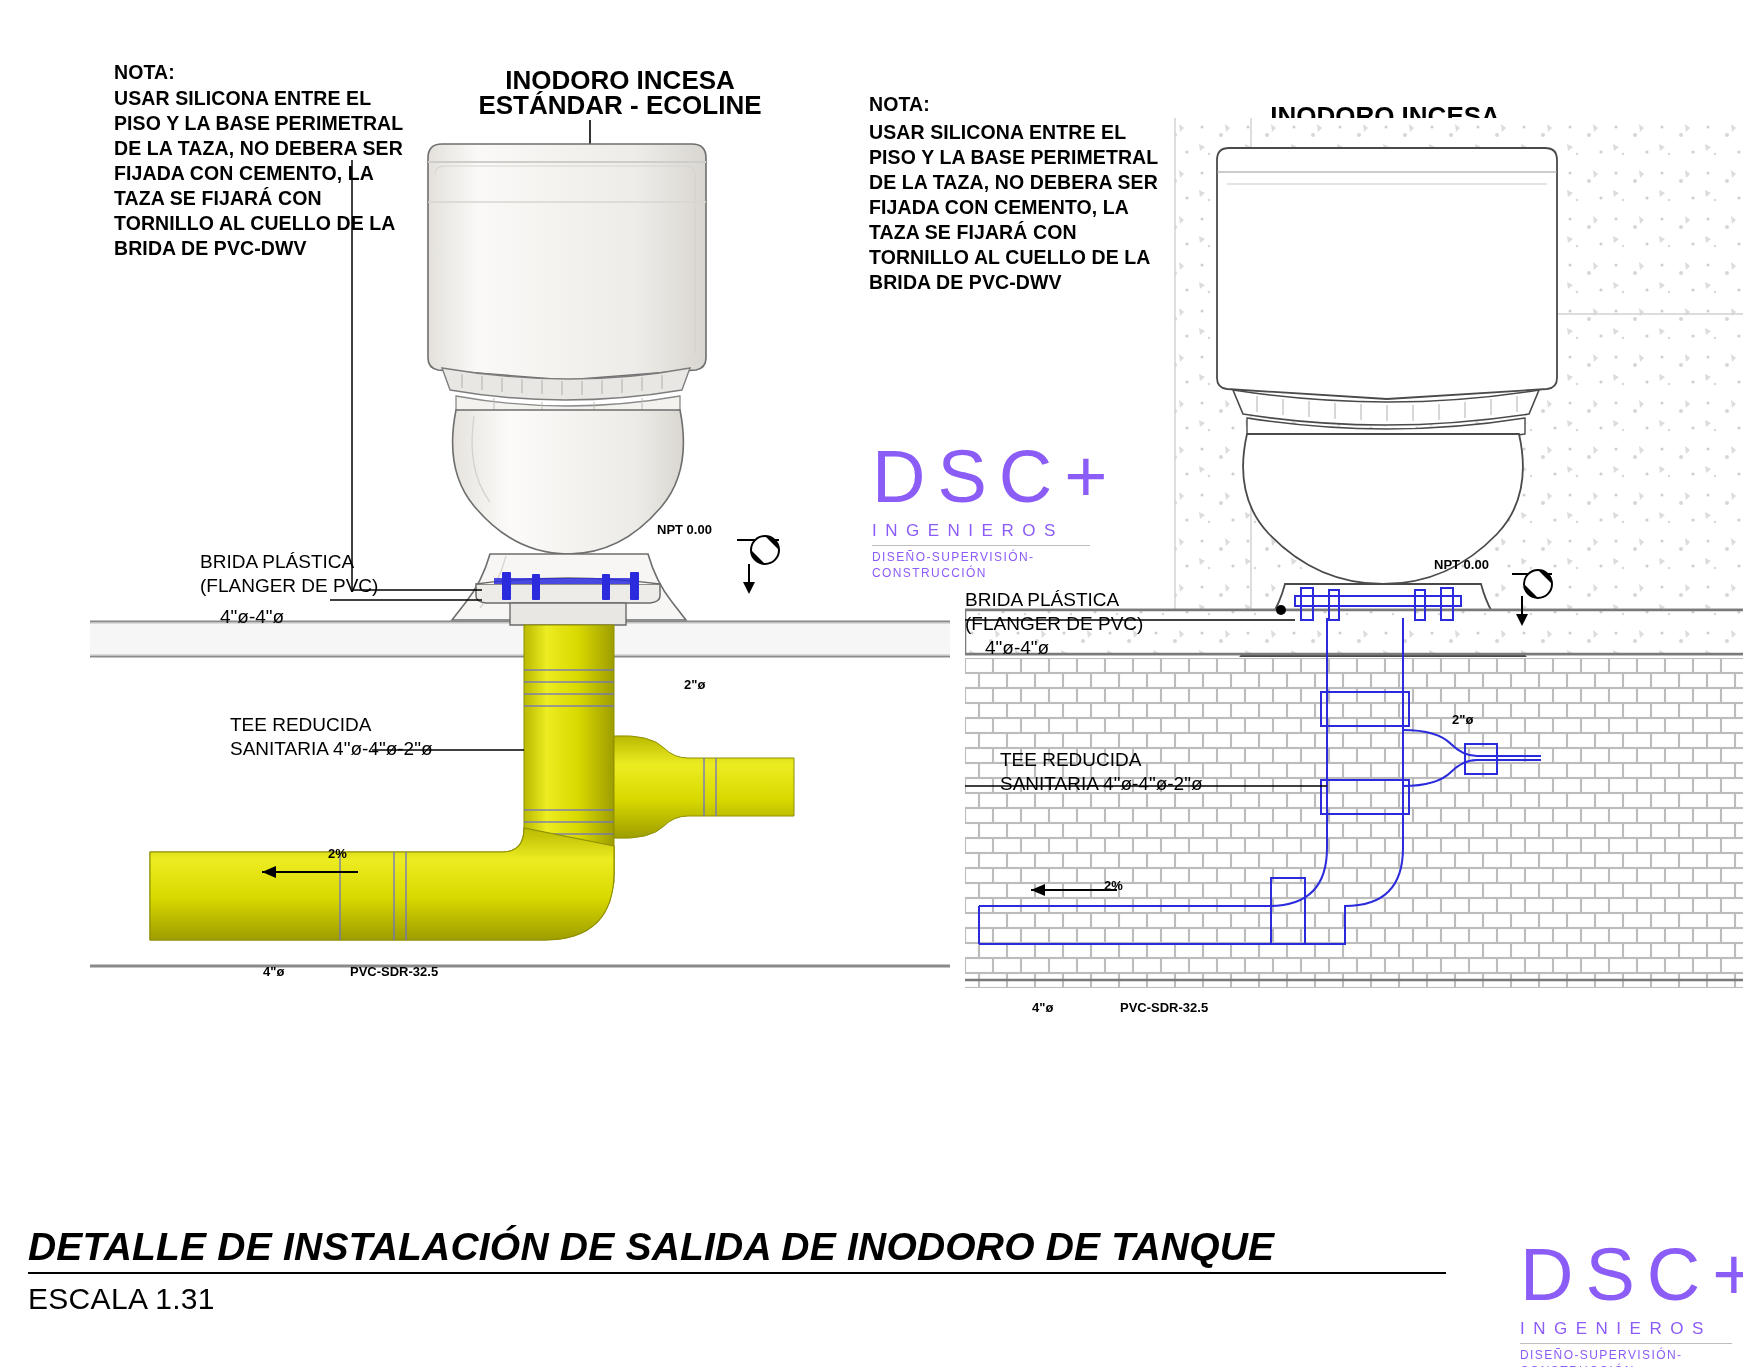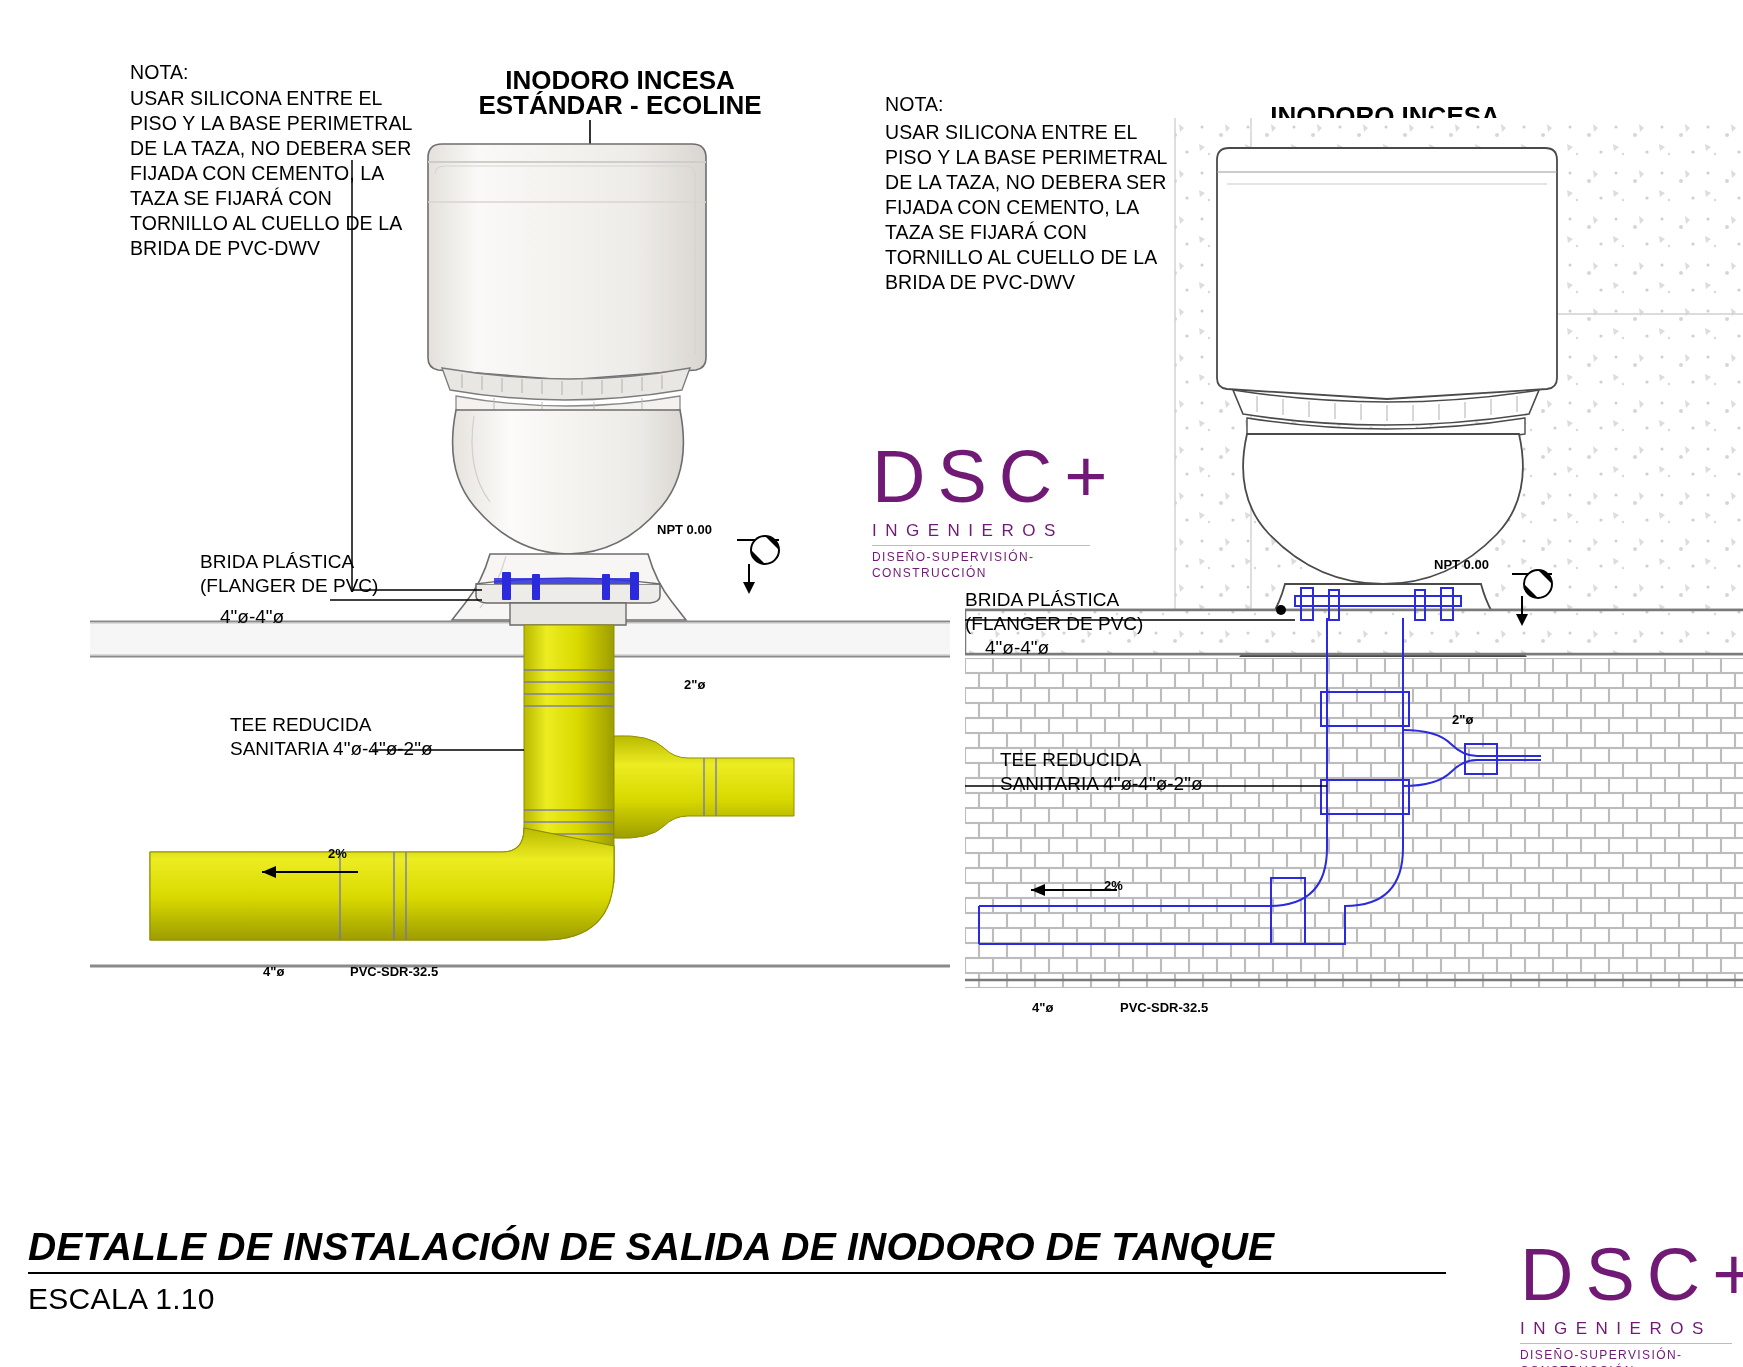"NOTA:" .note { font-weight: normal -> bold; margin-left: 16px -> none }
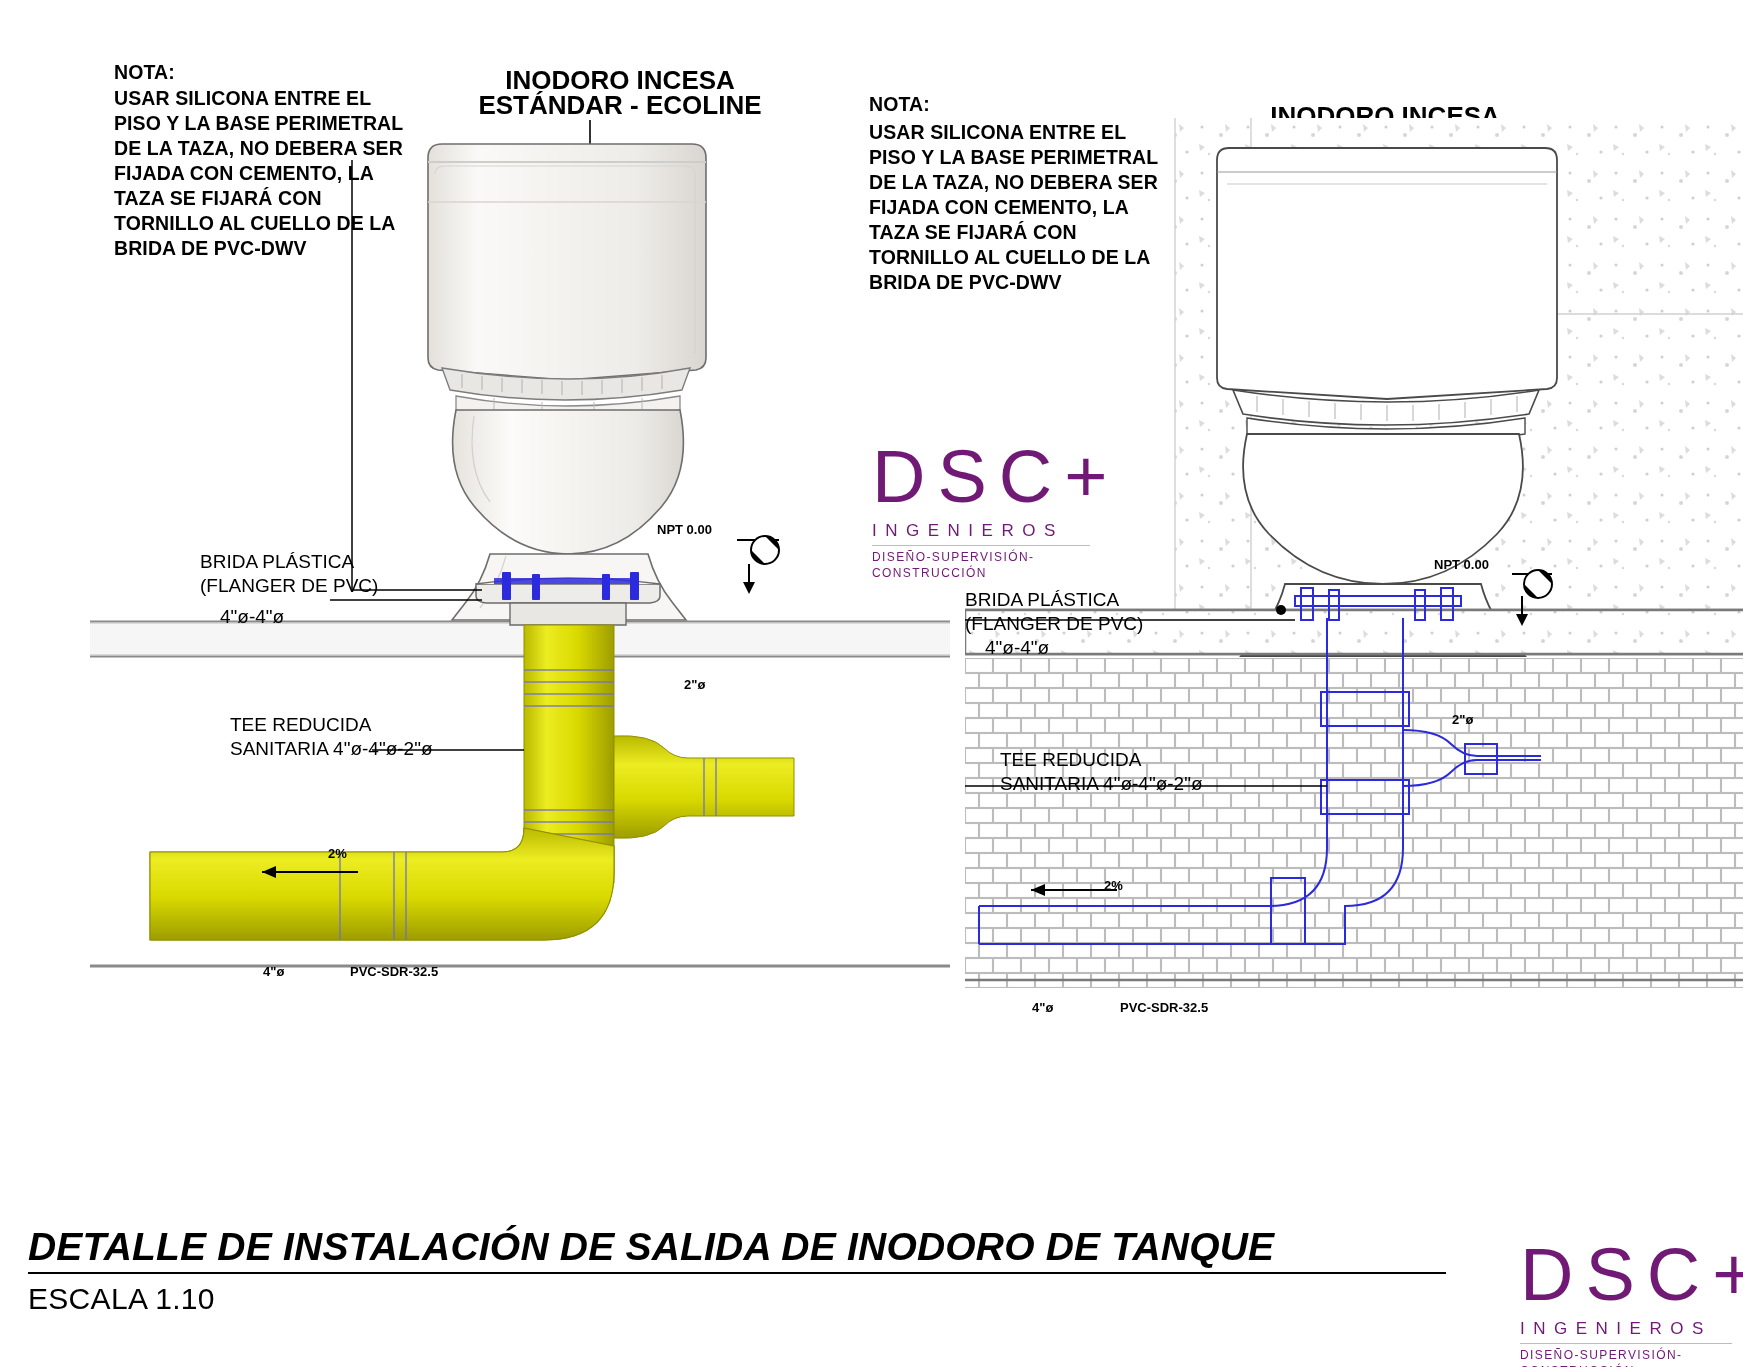"DSC+" .dsc { color: #701a75 -> #8b5cf6 }
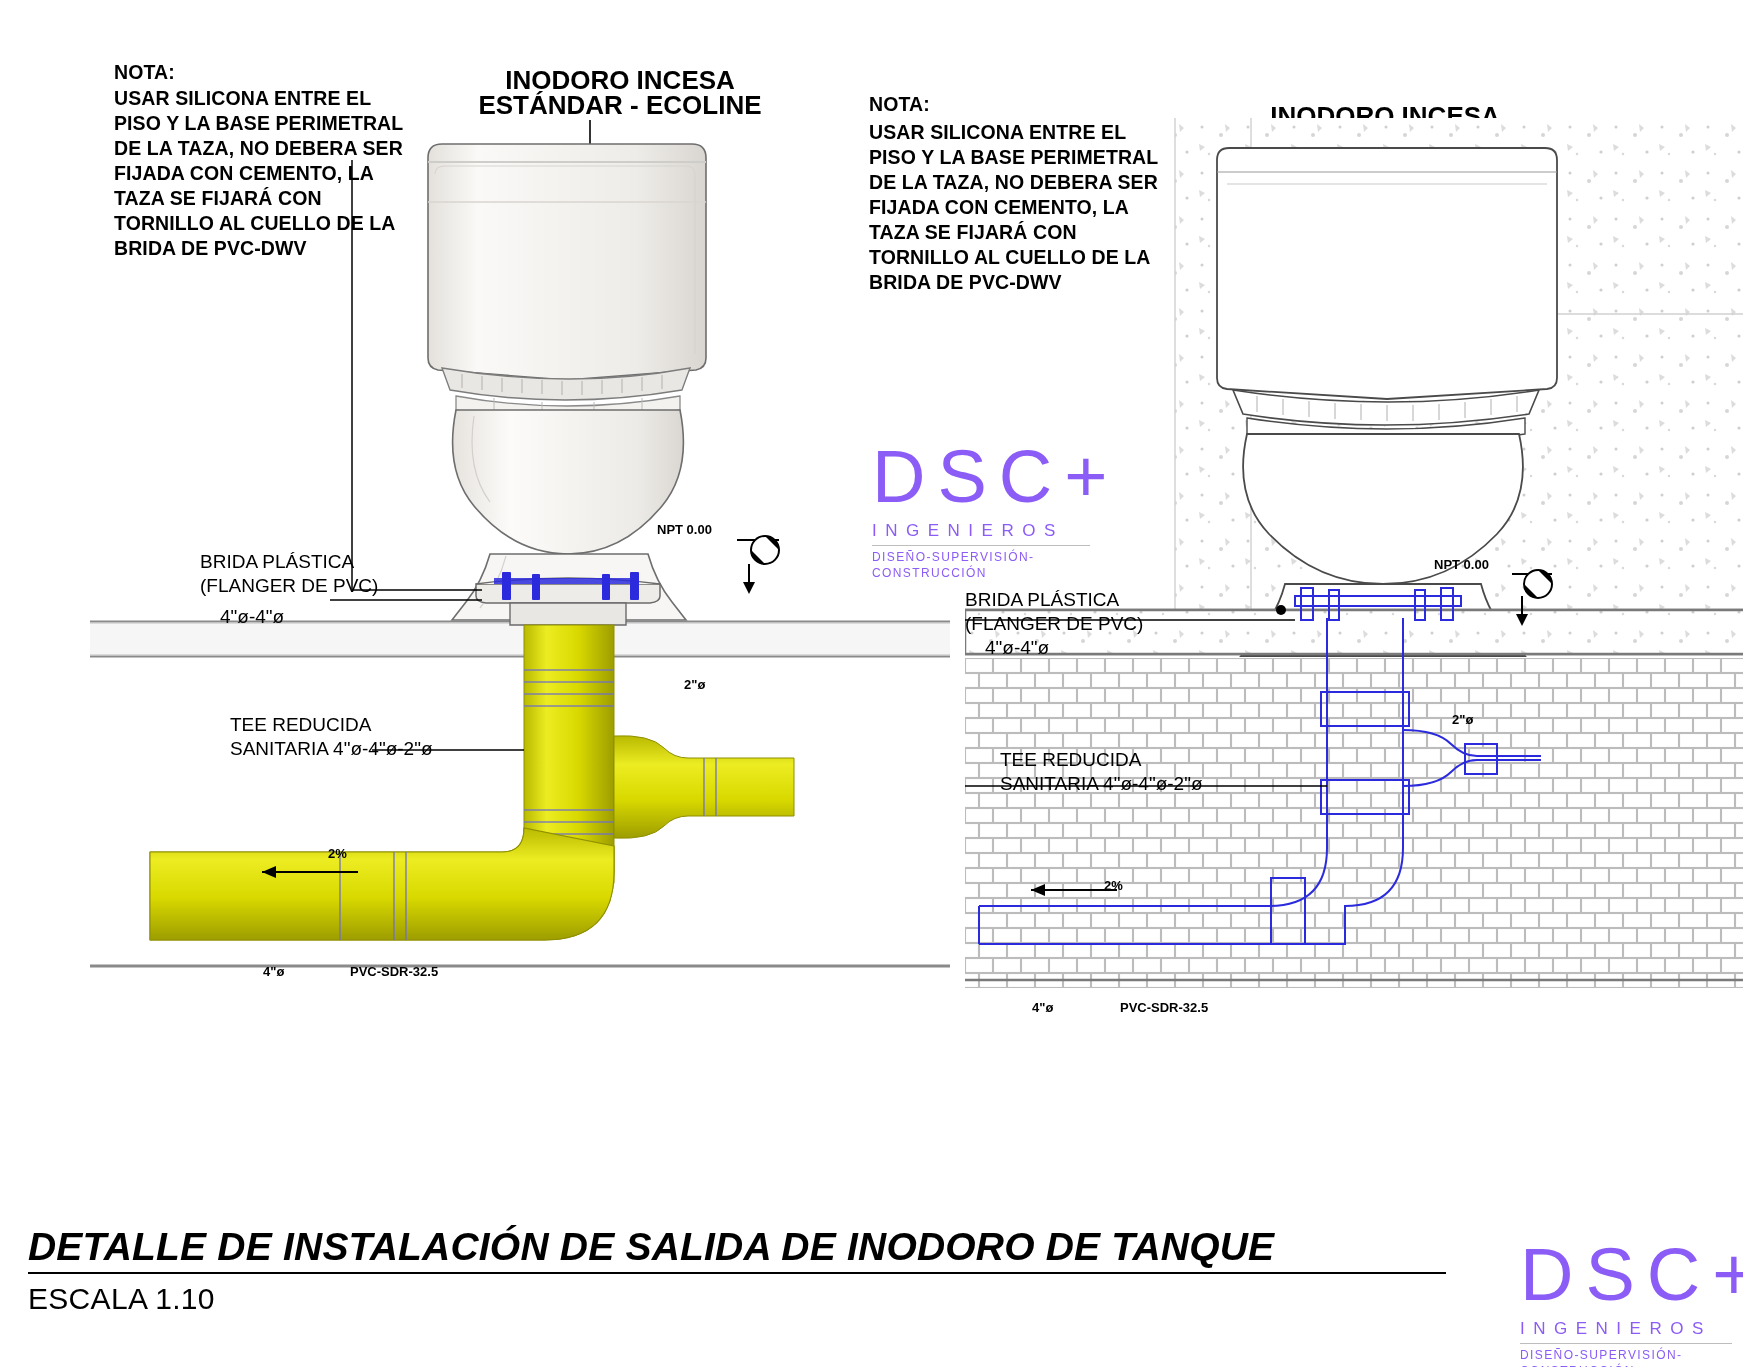"ESCALA 1.10" div.abs { text: 1.10 -> 1.31 }
